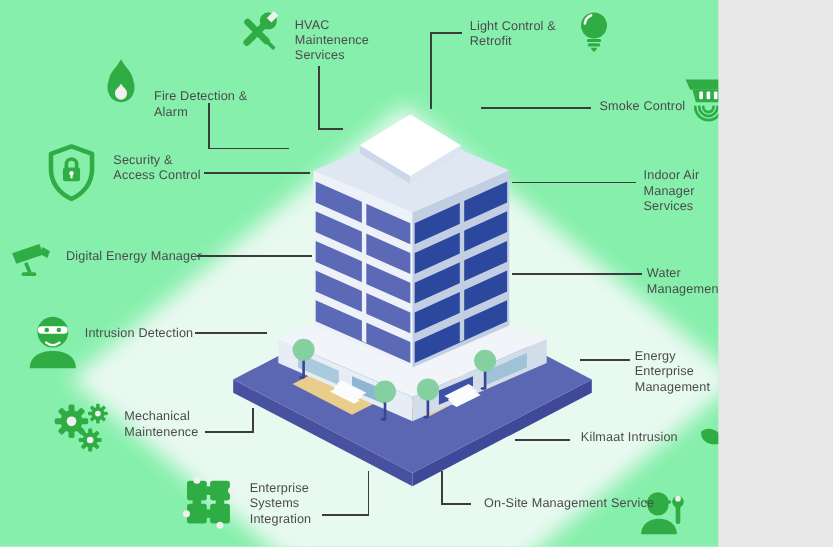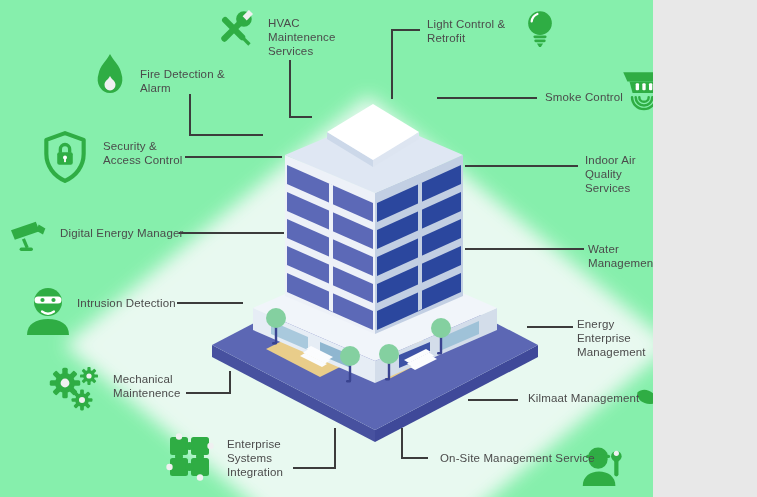"Fire Detection &" div.label { top: 67px -> 81px }
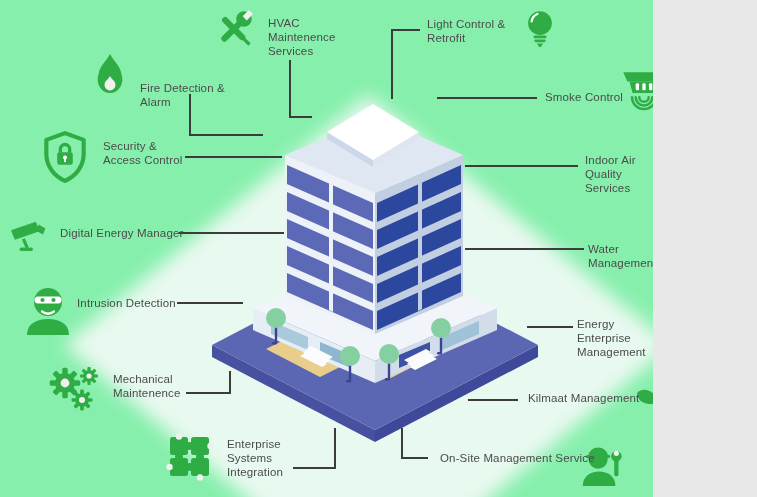"Indoor Air Quality" div.label { text: Quality -> Manager }
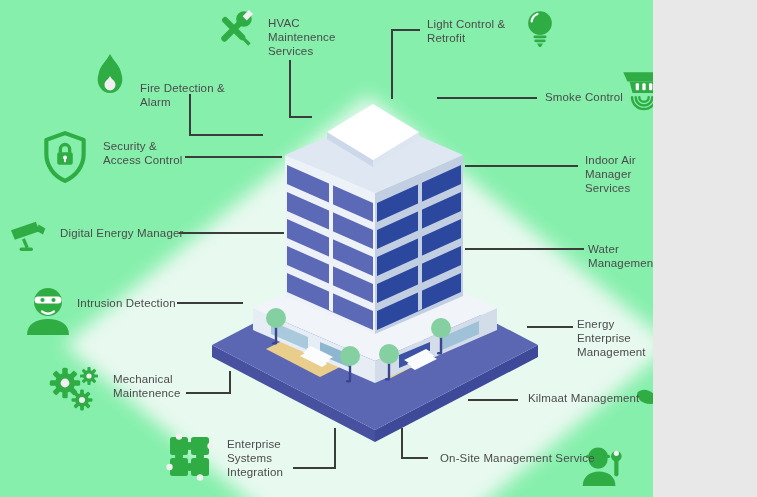"Kilmaat Management" div.label { text: Management -> Intrusion }
